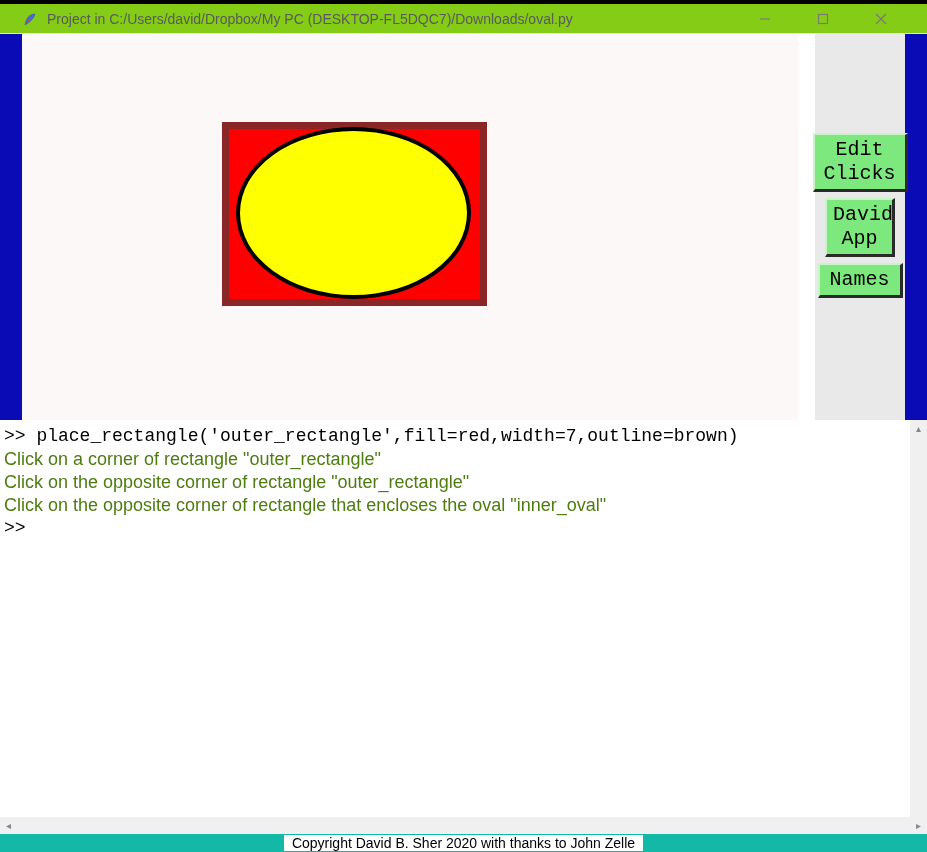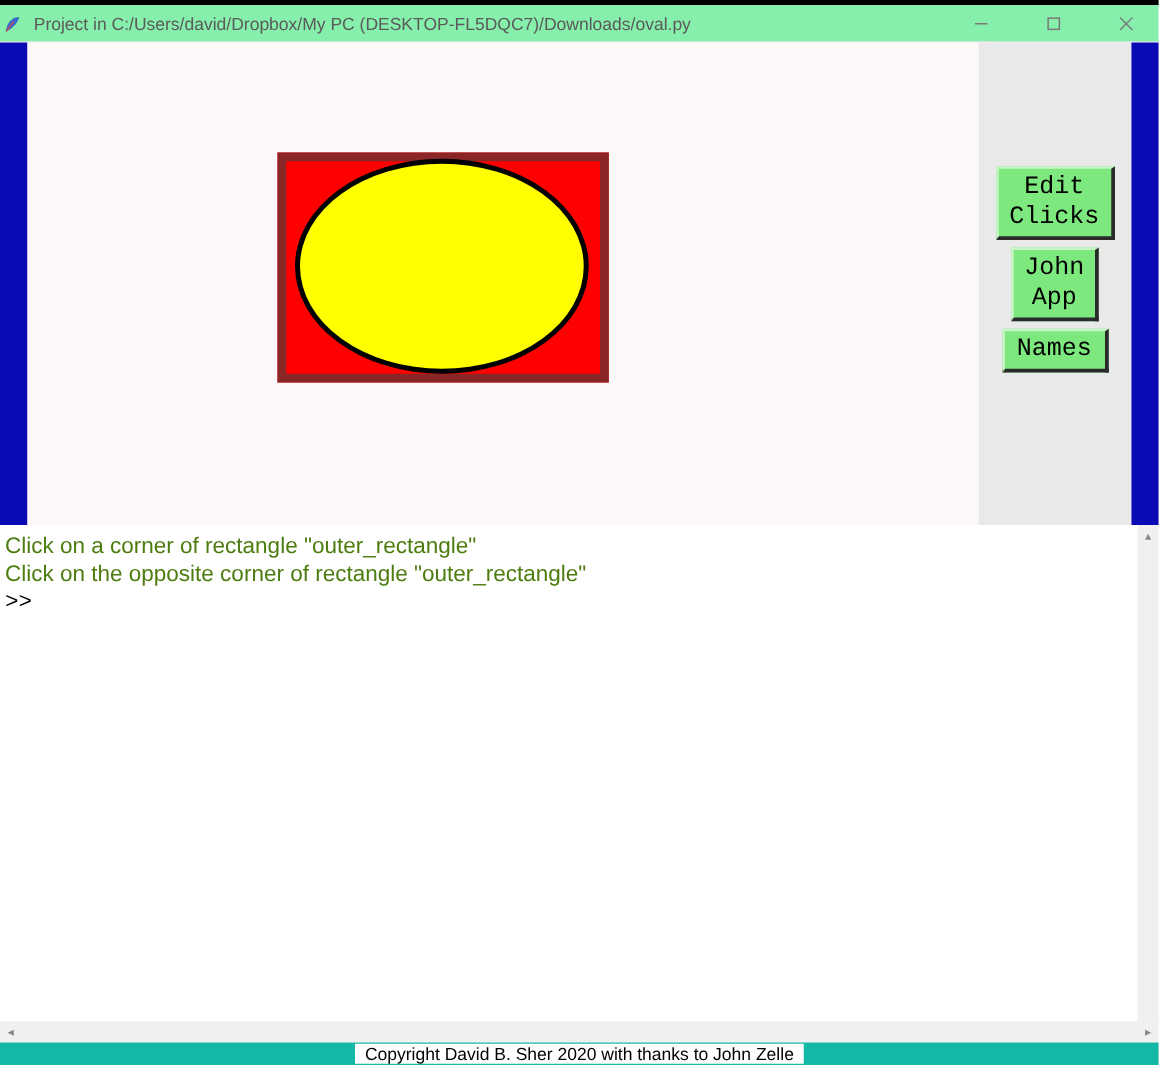"Project in C:/Users/david/Dropbox/My PC" .titlebar { background: #86efac -> #84cc16; padding: 0 1px -> 0 21px }
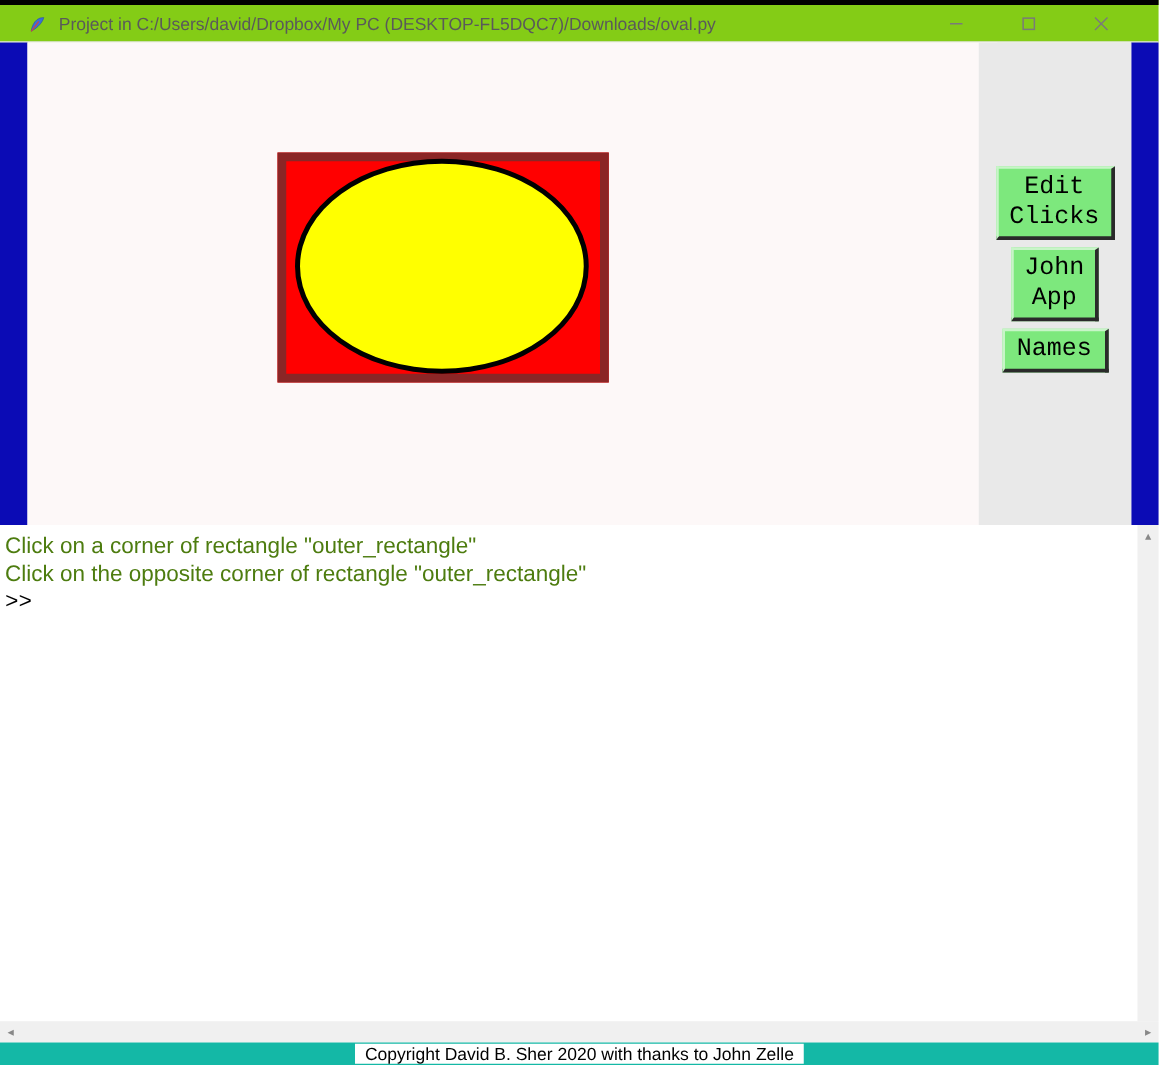"Edit" .button-panel { width: 122px -> 90px }
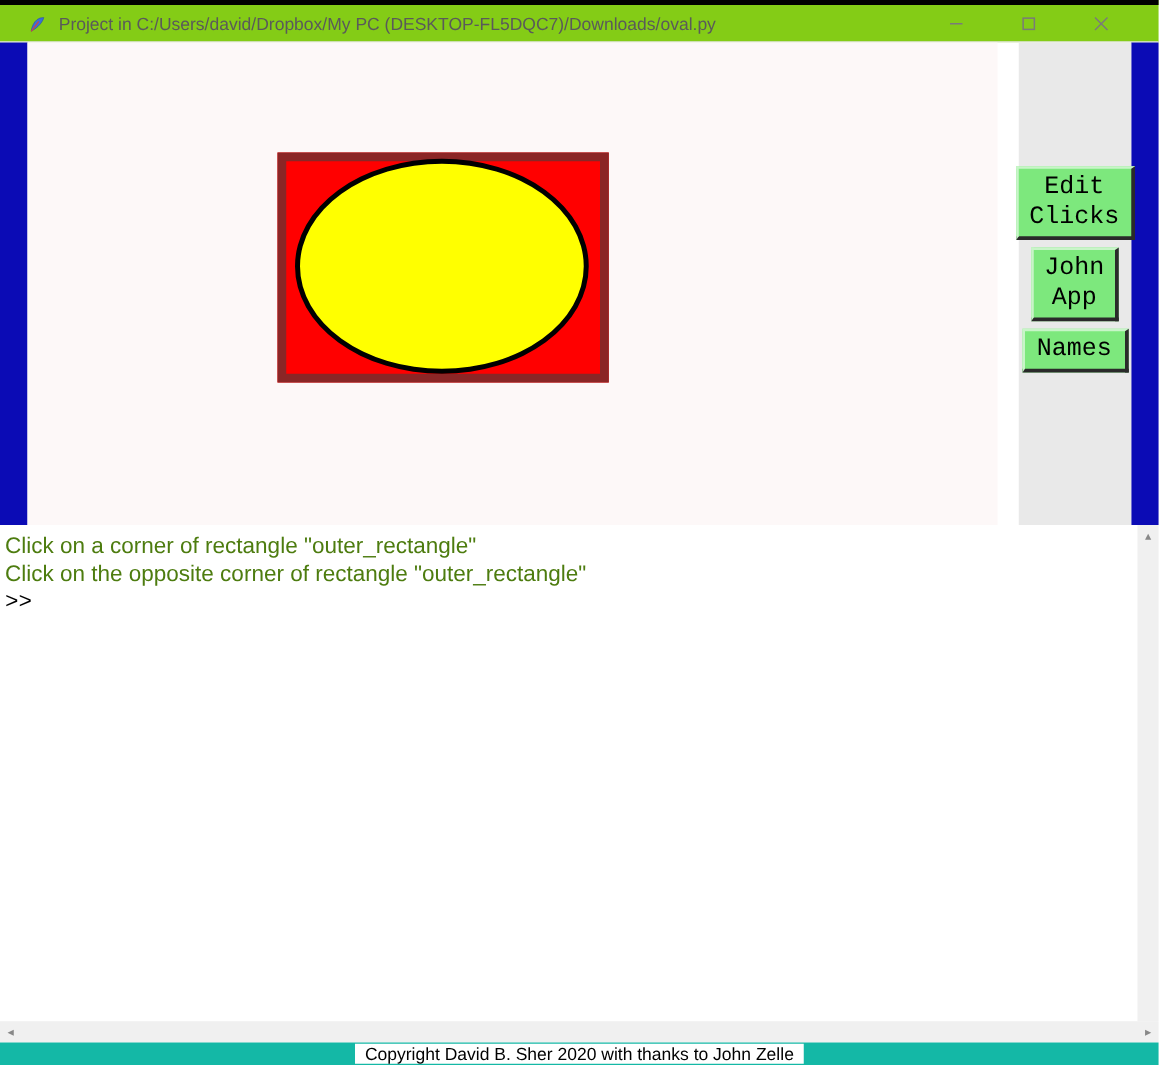"John" div.green-btn { text: John -> David }
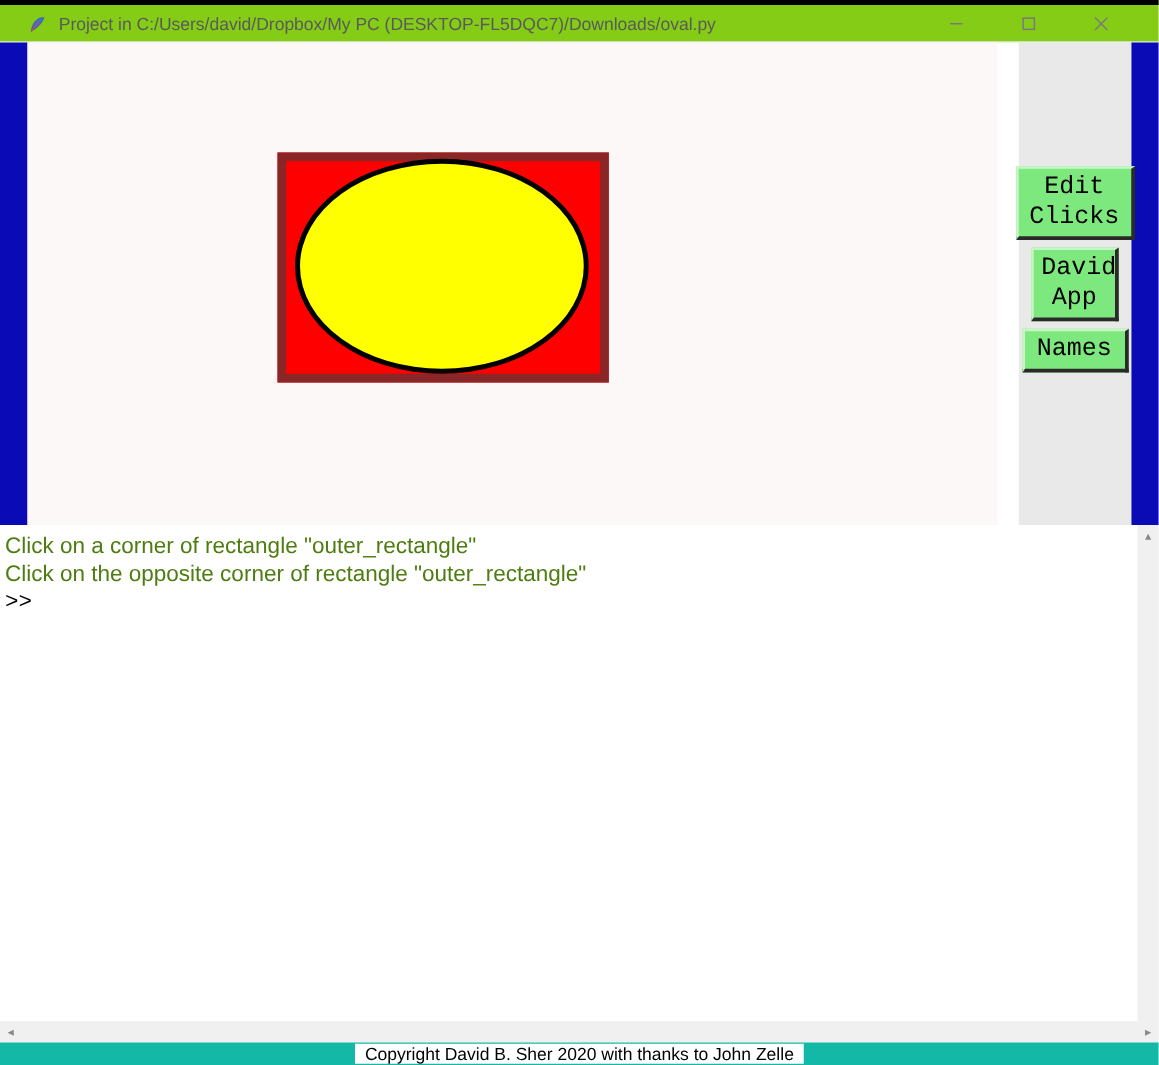">> place_rectangle('outer_rectangle',fill=red,width=7,outline=brown)" div.cmd-line { html: none -> <div>&gt;&gt; place_rectangle('outer_rectangle',fill=red,width=7,outline=brown)</div> }
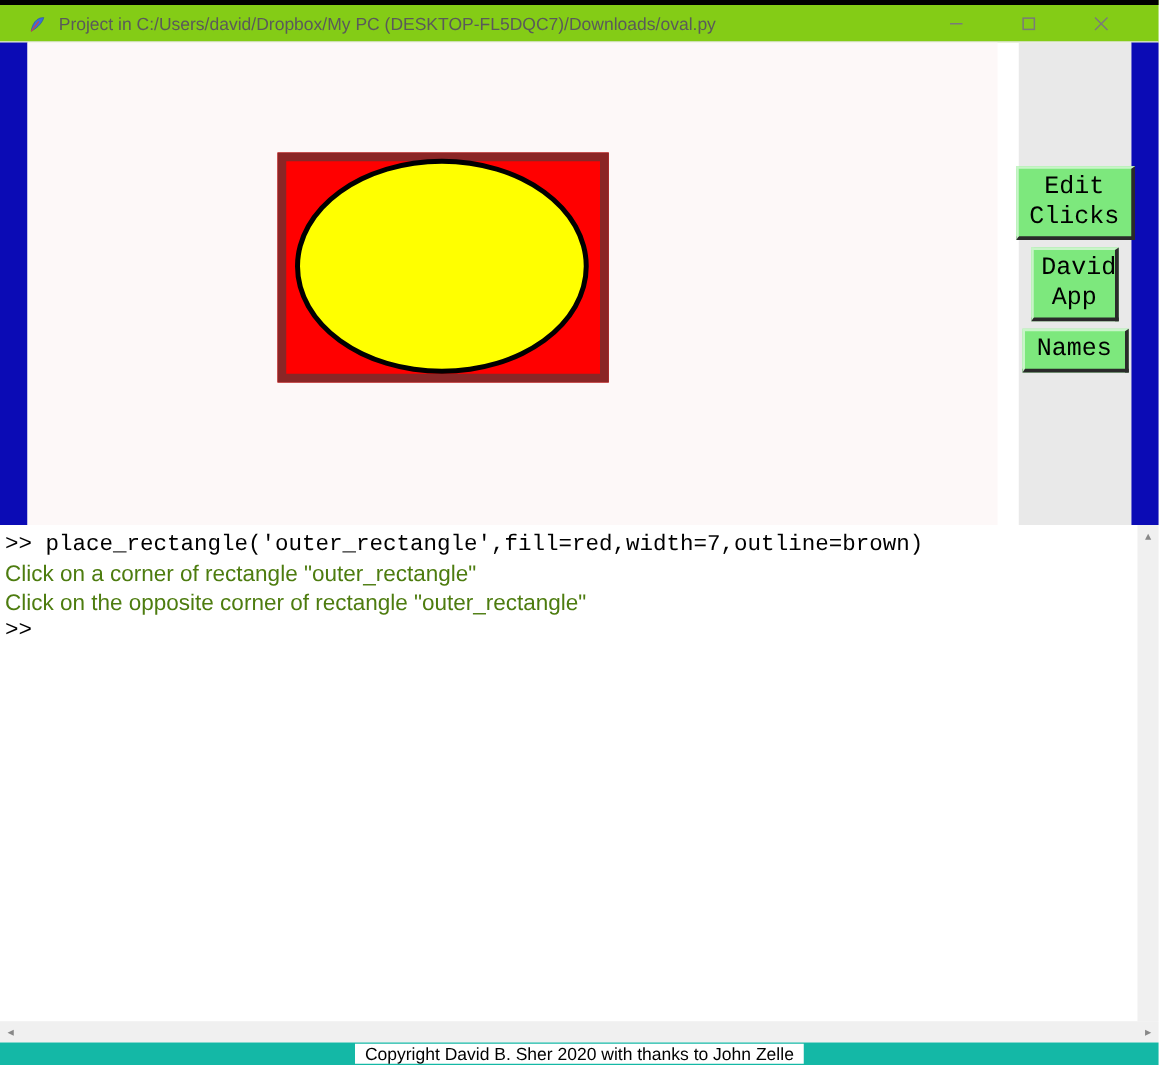"Click on the opposite corner of rectangle that" div.hint-line { html: none -> <div>Click on the opposite corner of rectangle that encloses the oval "inner_oval"</div> }
